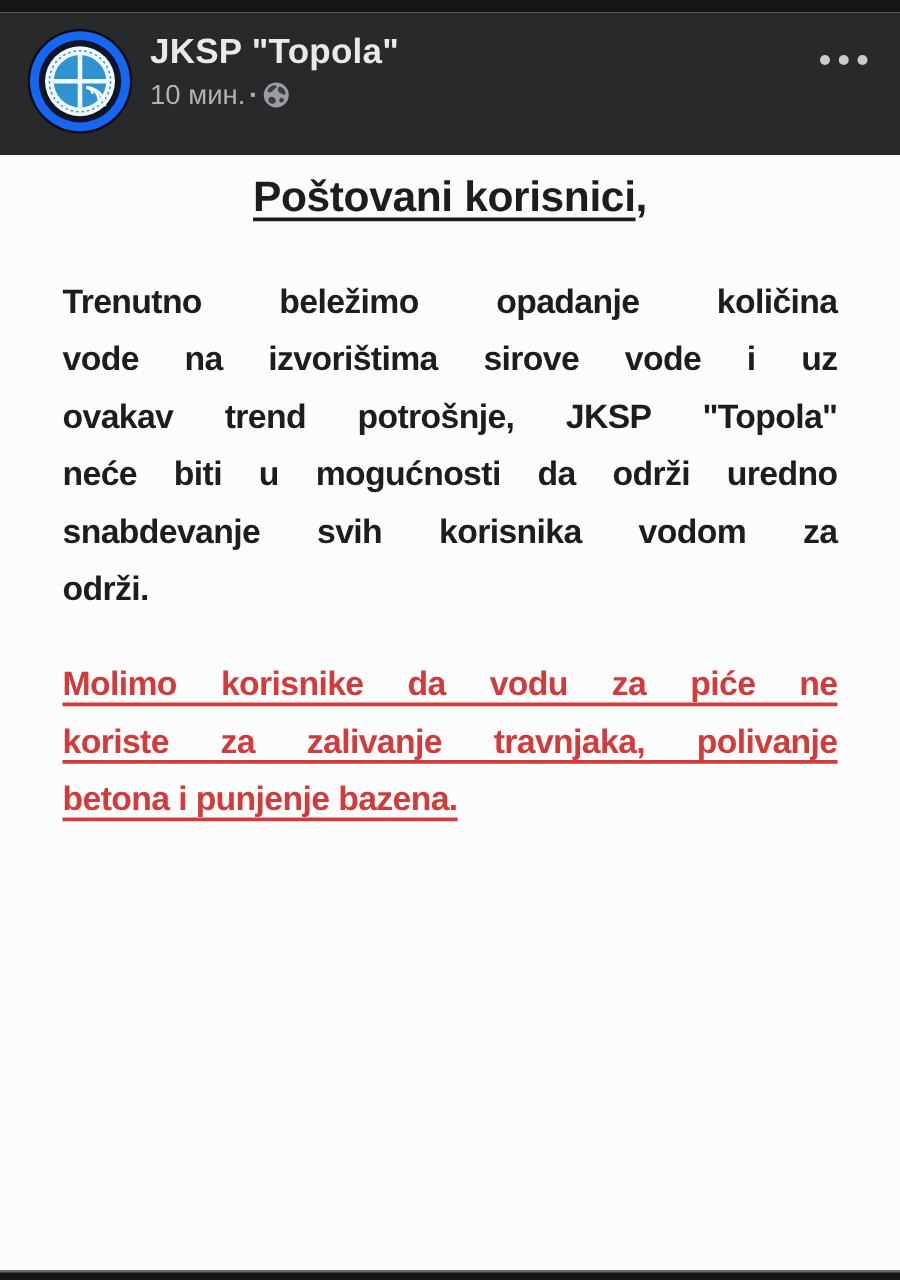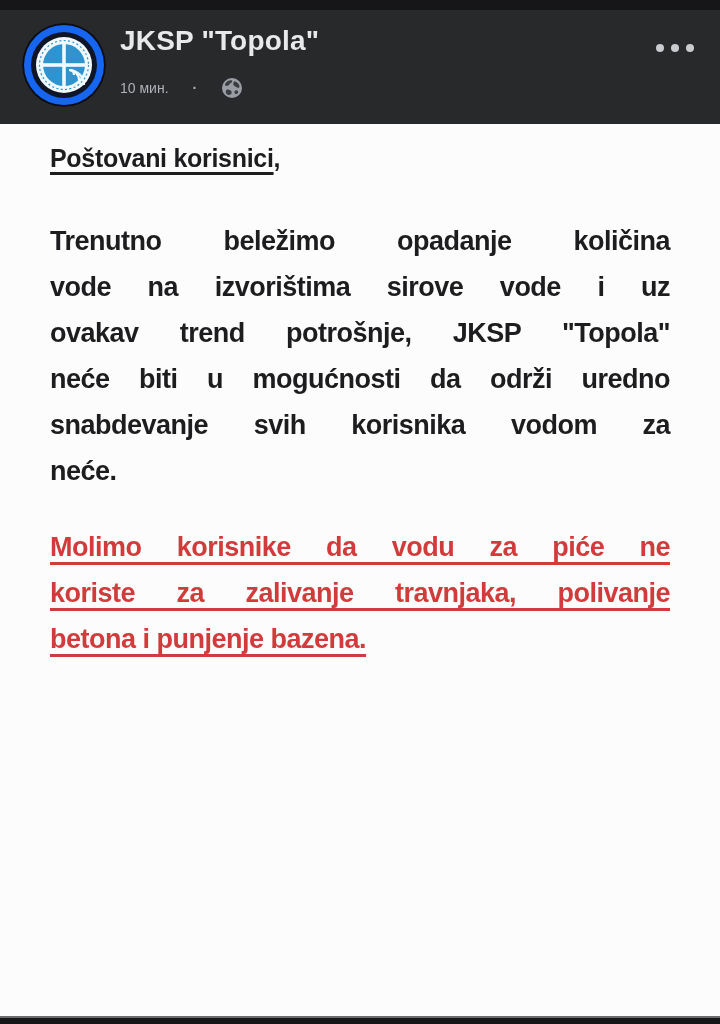"10 мин." .meta-row { font-size: 14px -> 22px; gap: 24px -> 3px; margin-top: 16px -> 4px }
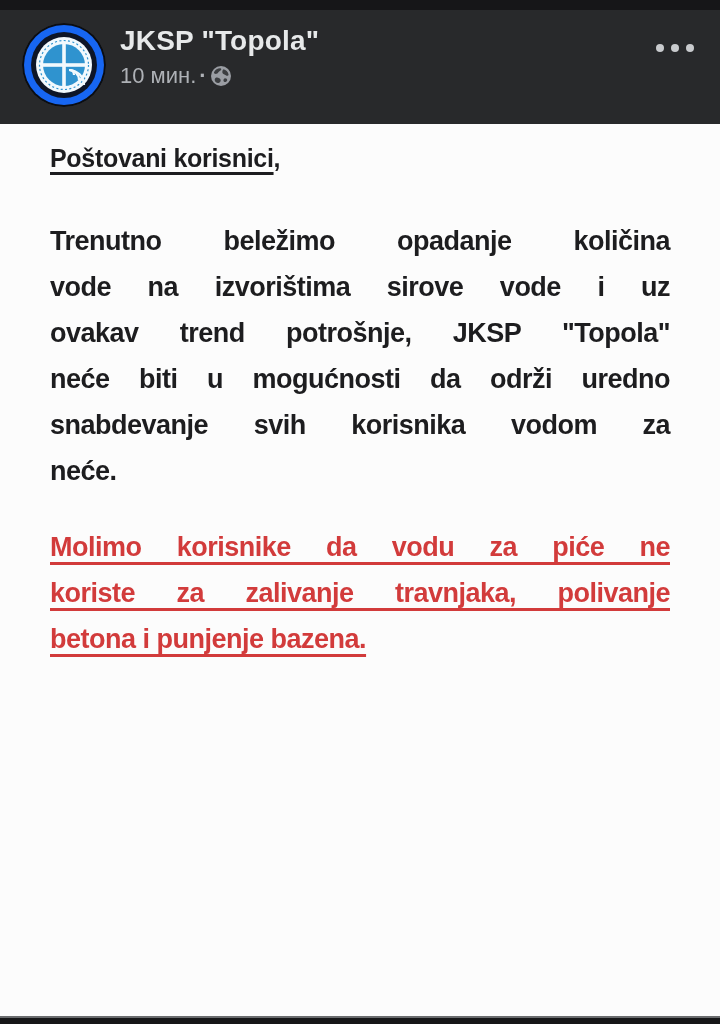"Poštovani korisnici," .flyer-title { font-size: 25px -> 34px; text-align: left -> center }
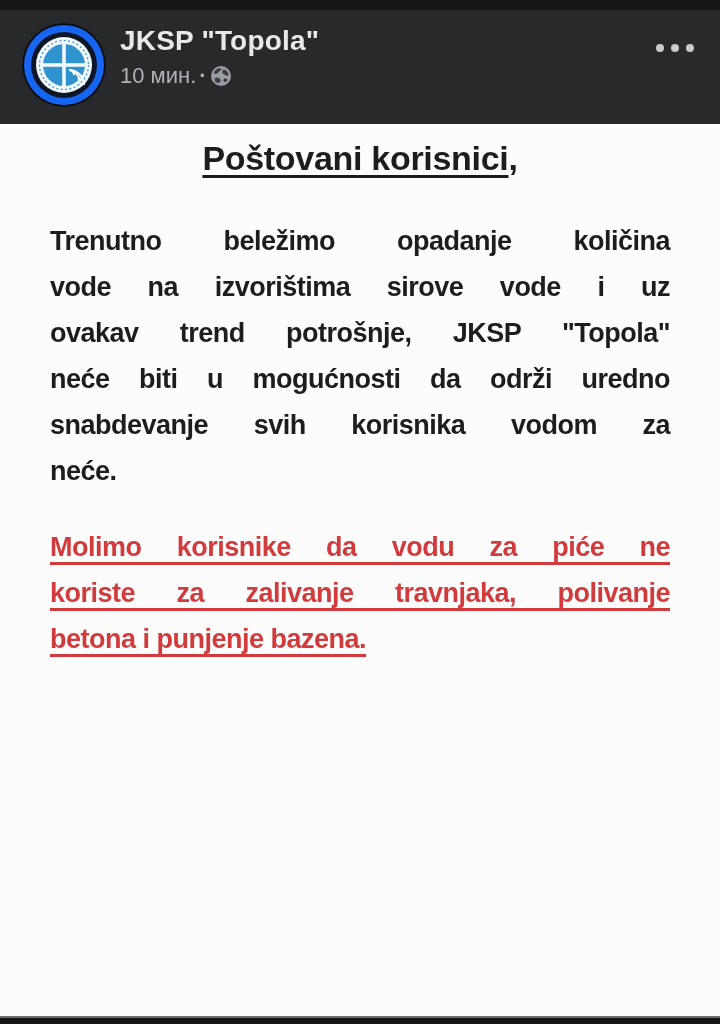"neće." div.line { text: neće -> održi }
